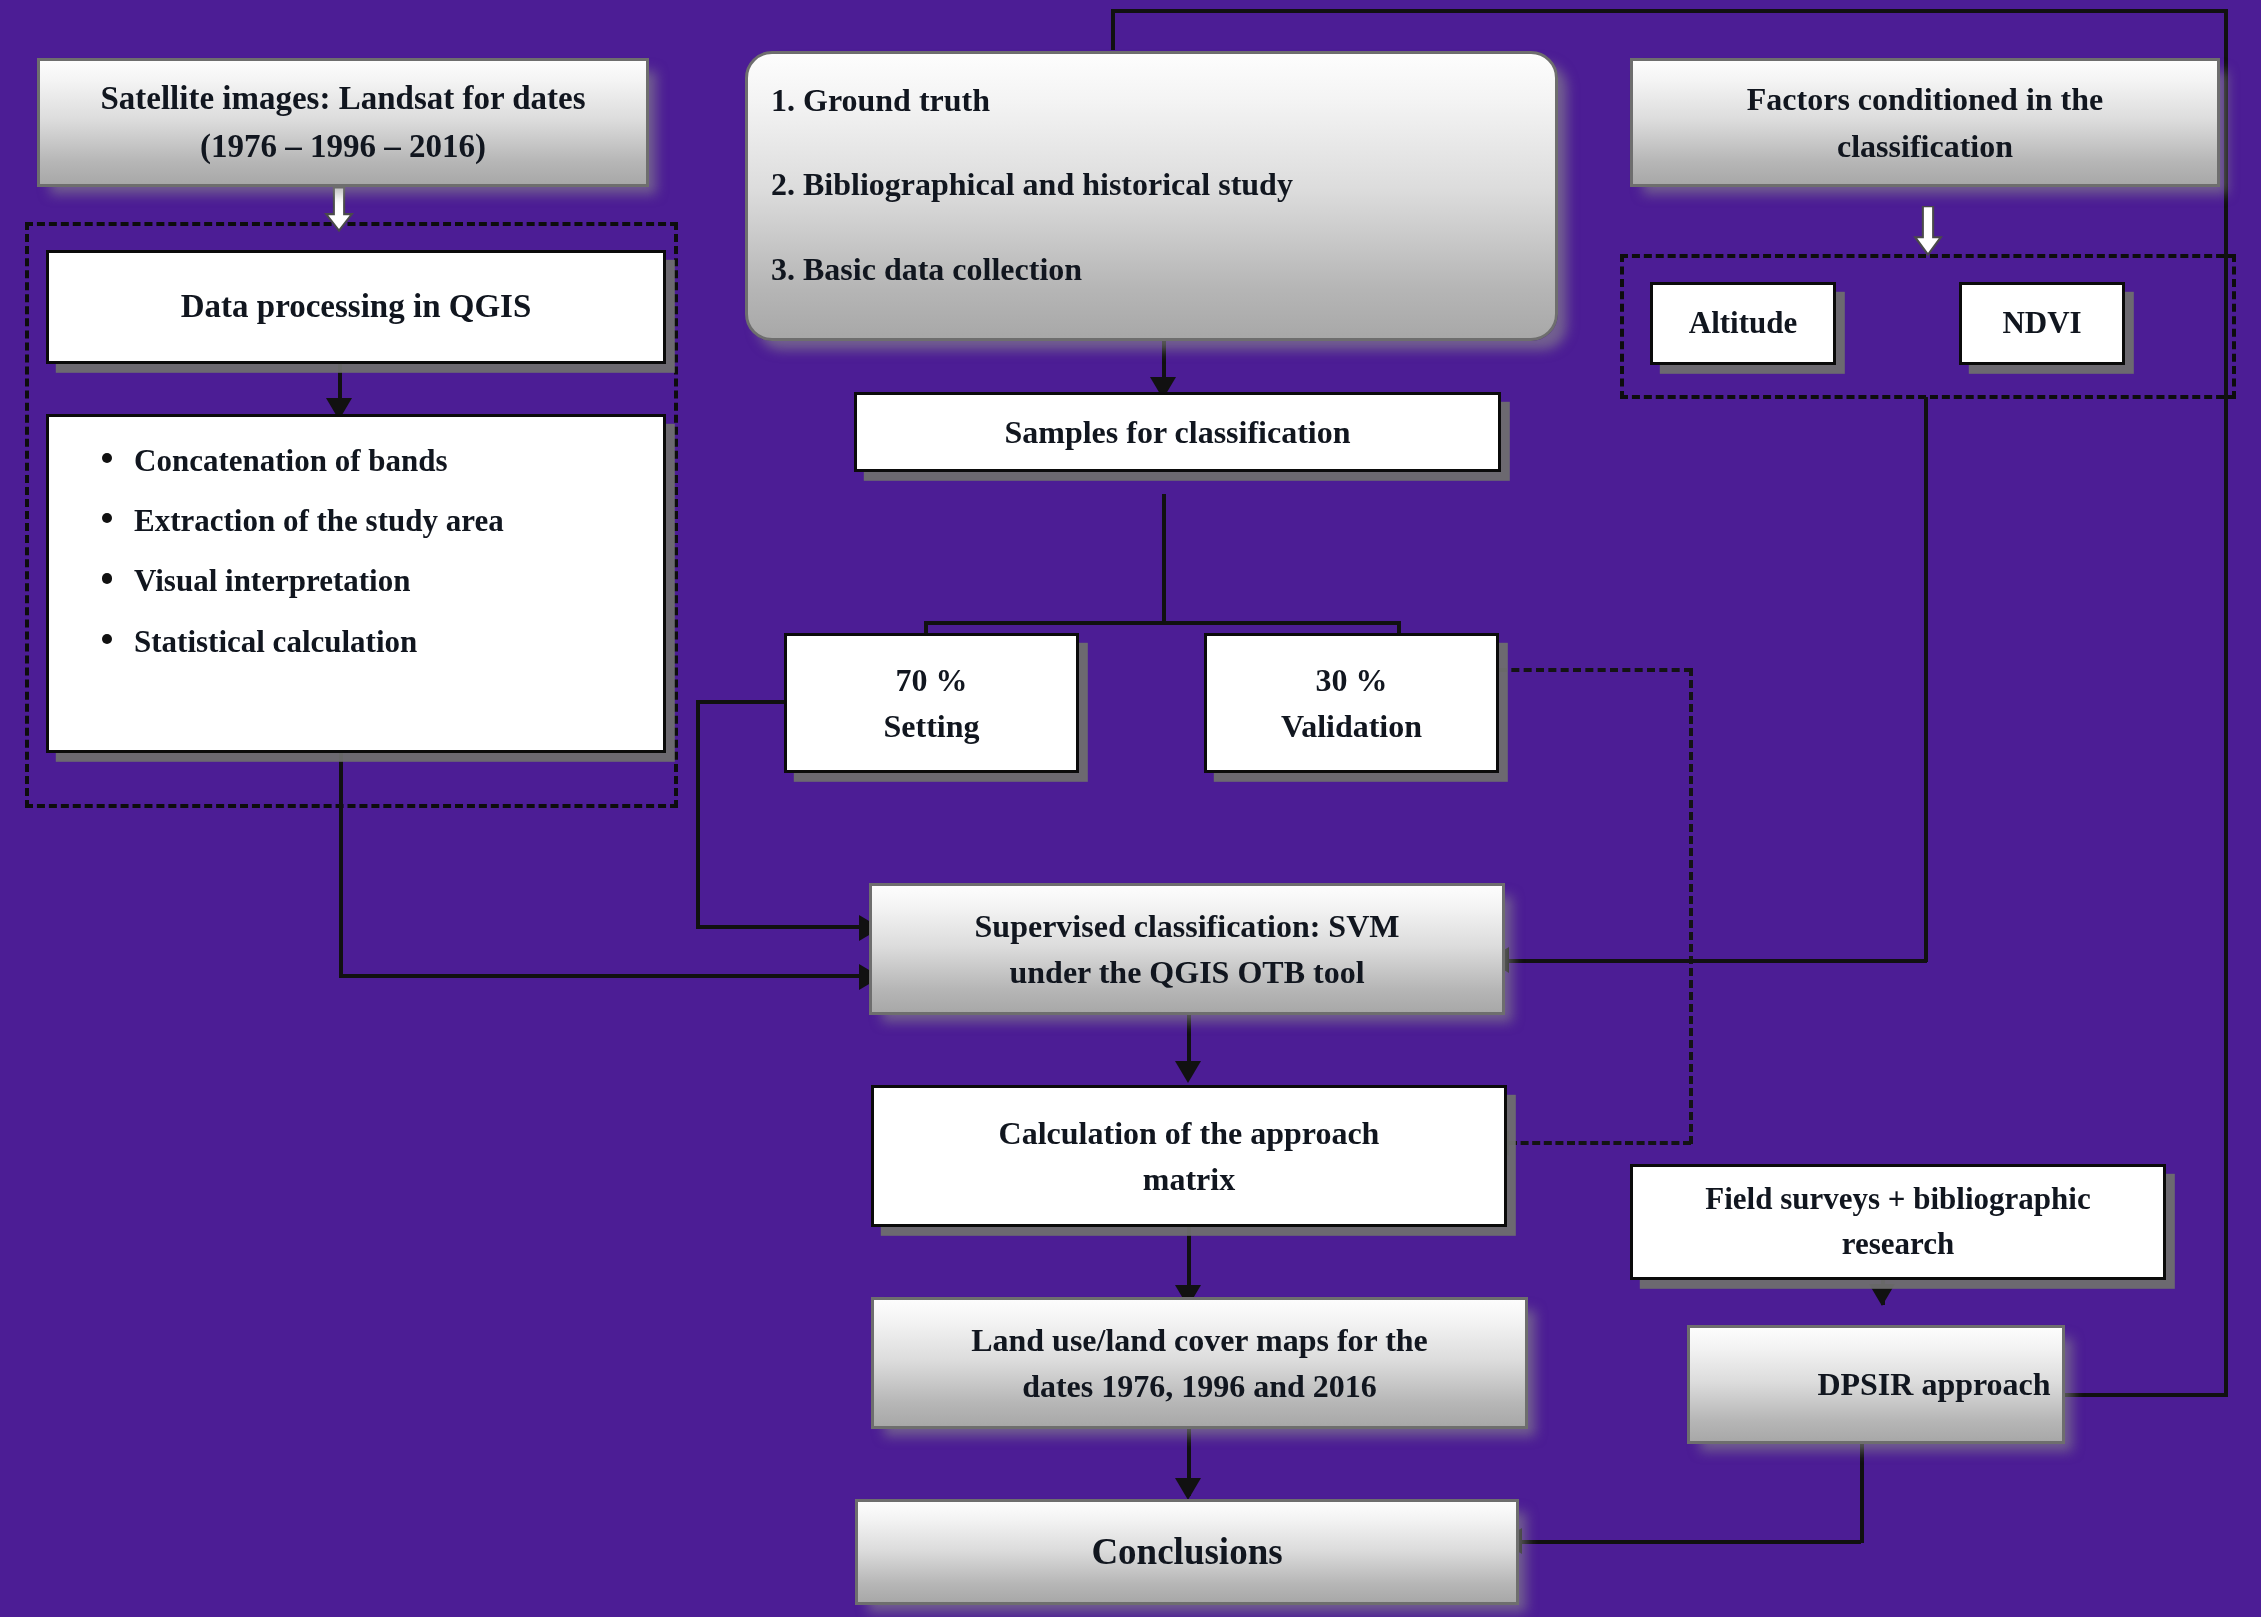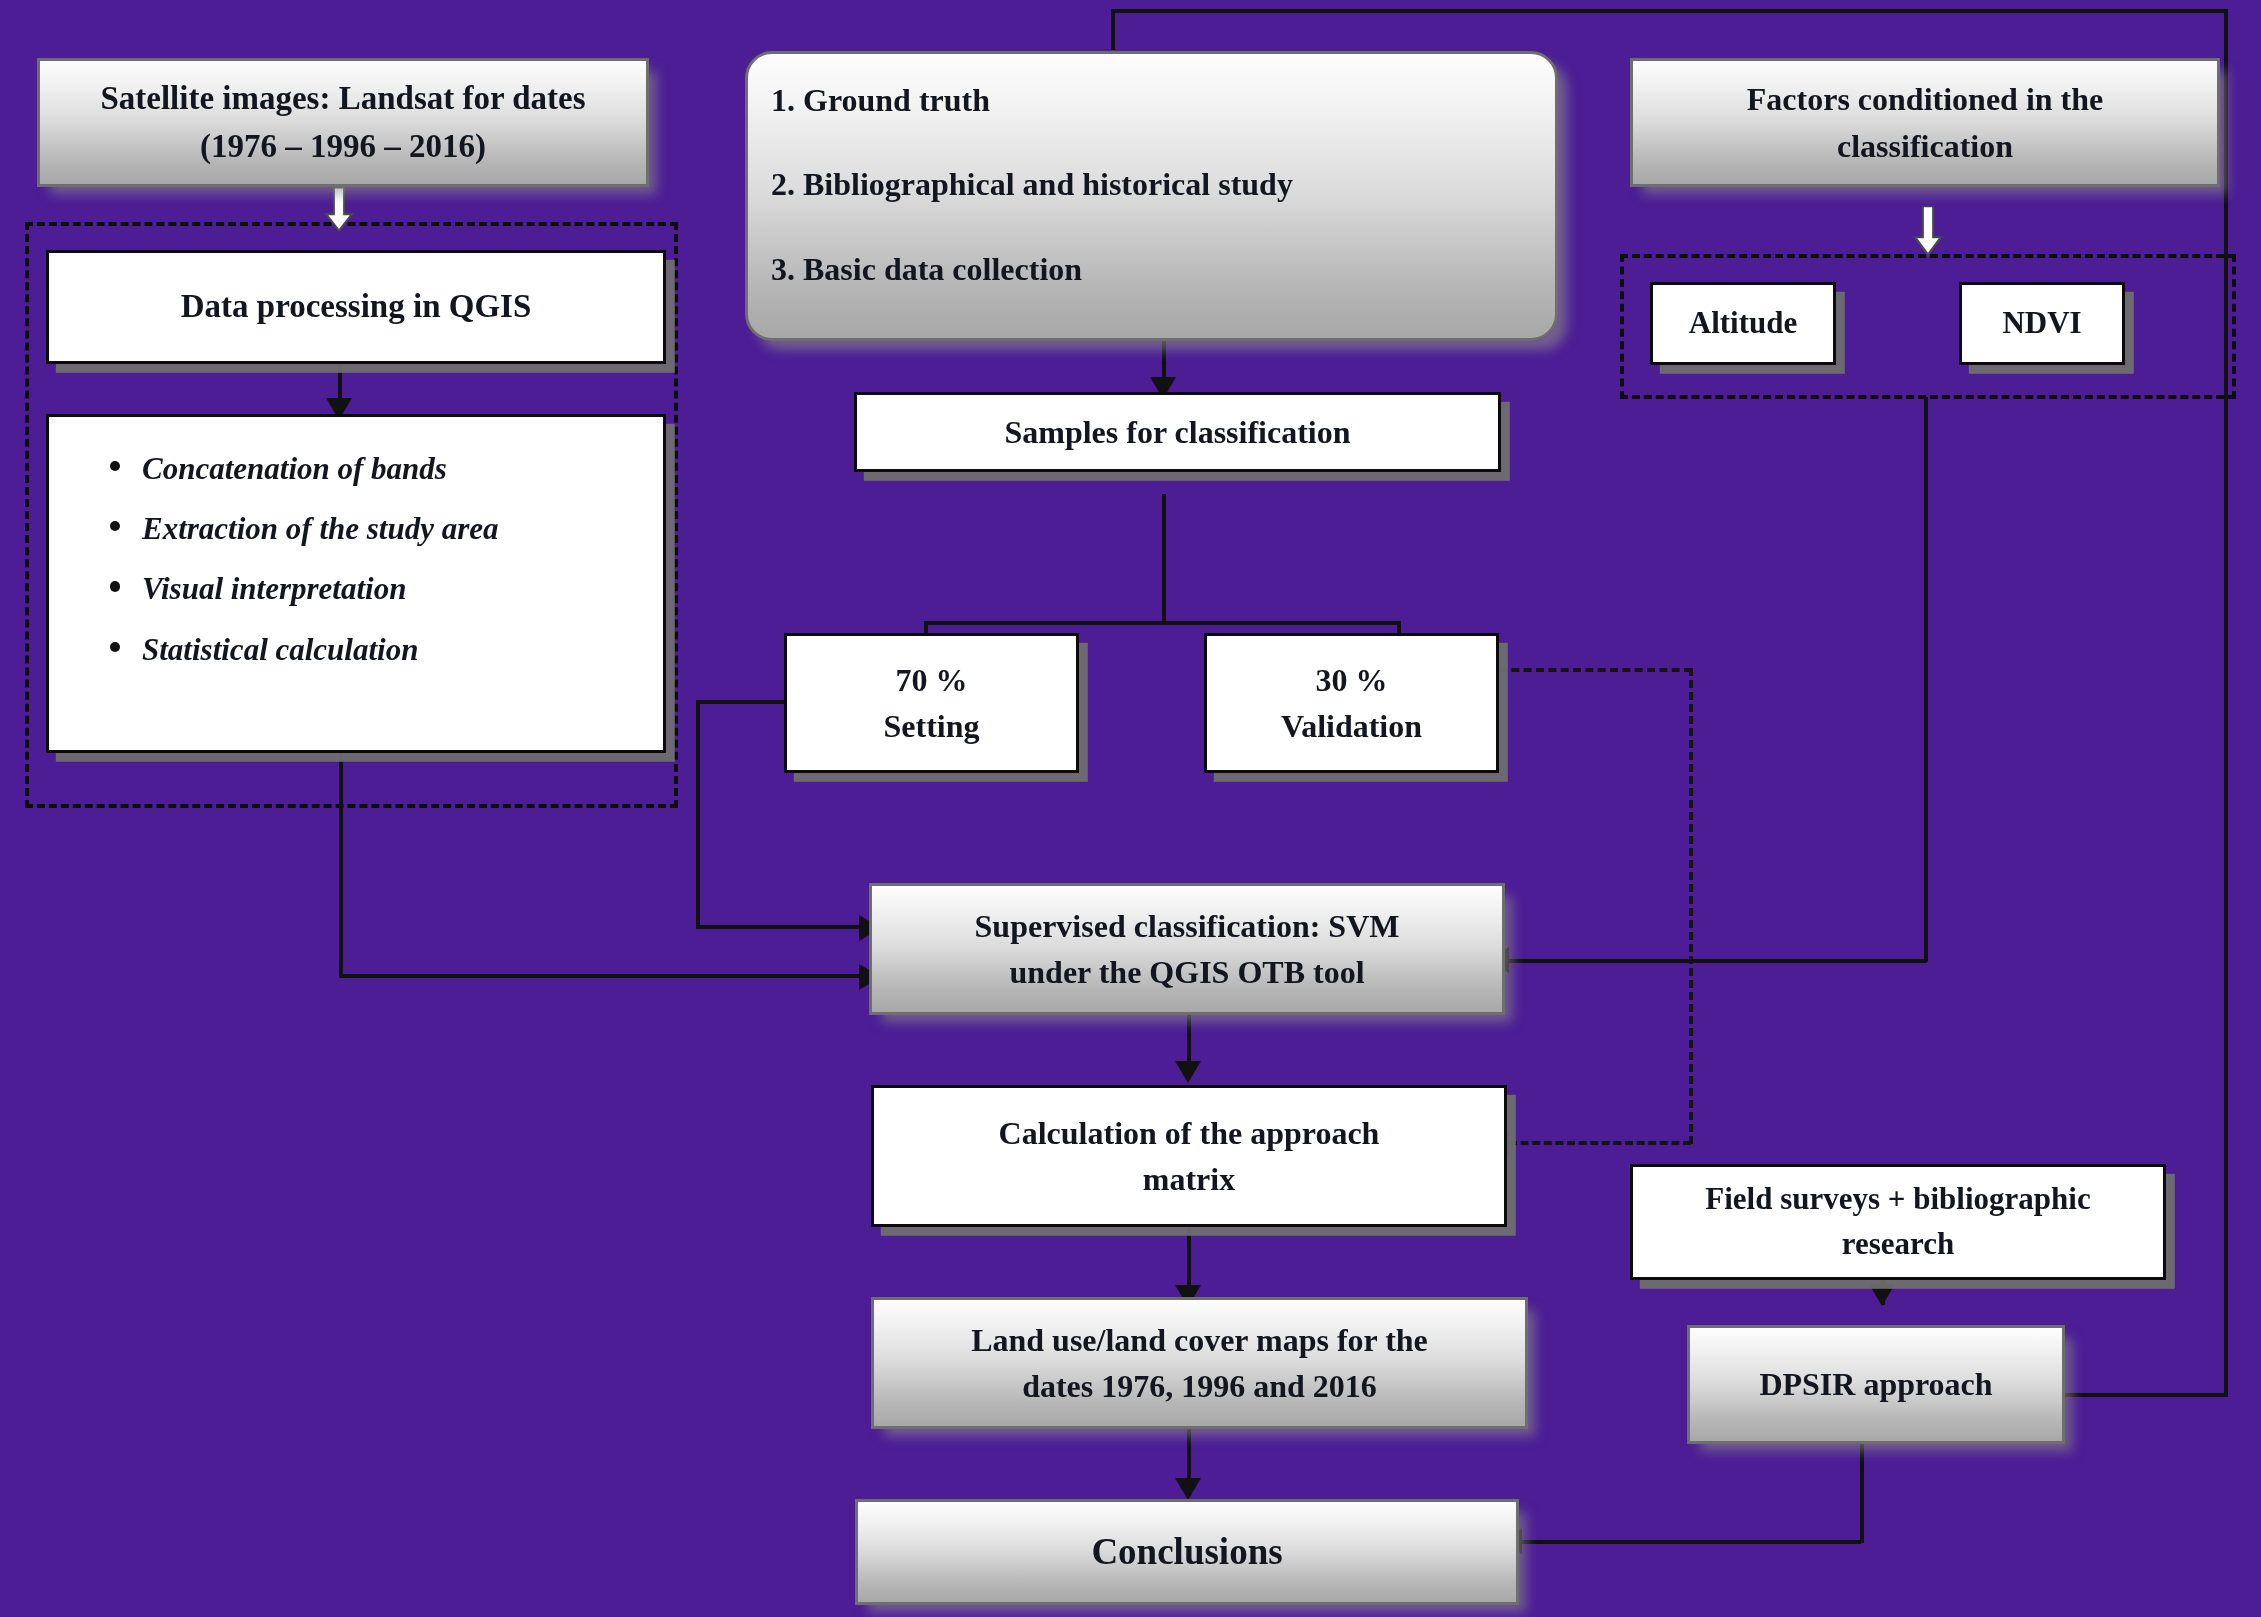"Concatenation of bands" .bullets ul { font-style: italic -> none; margin: 12px -> 4px }
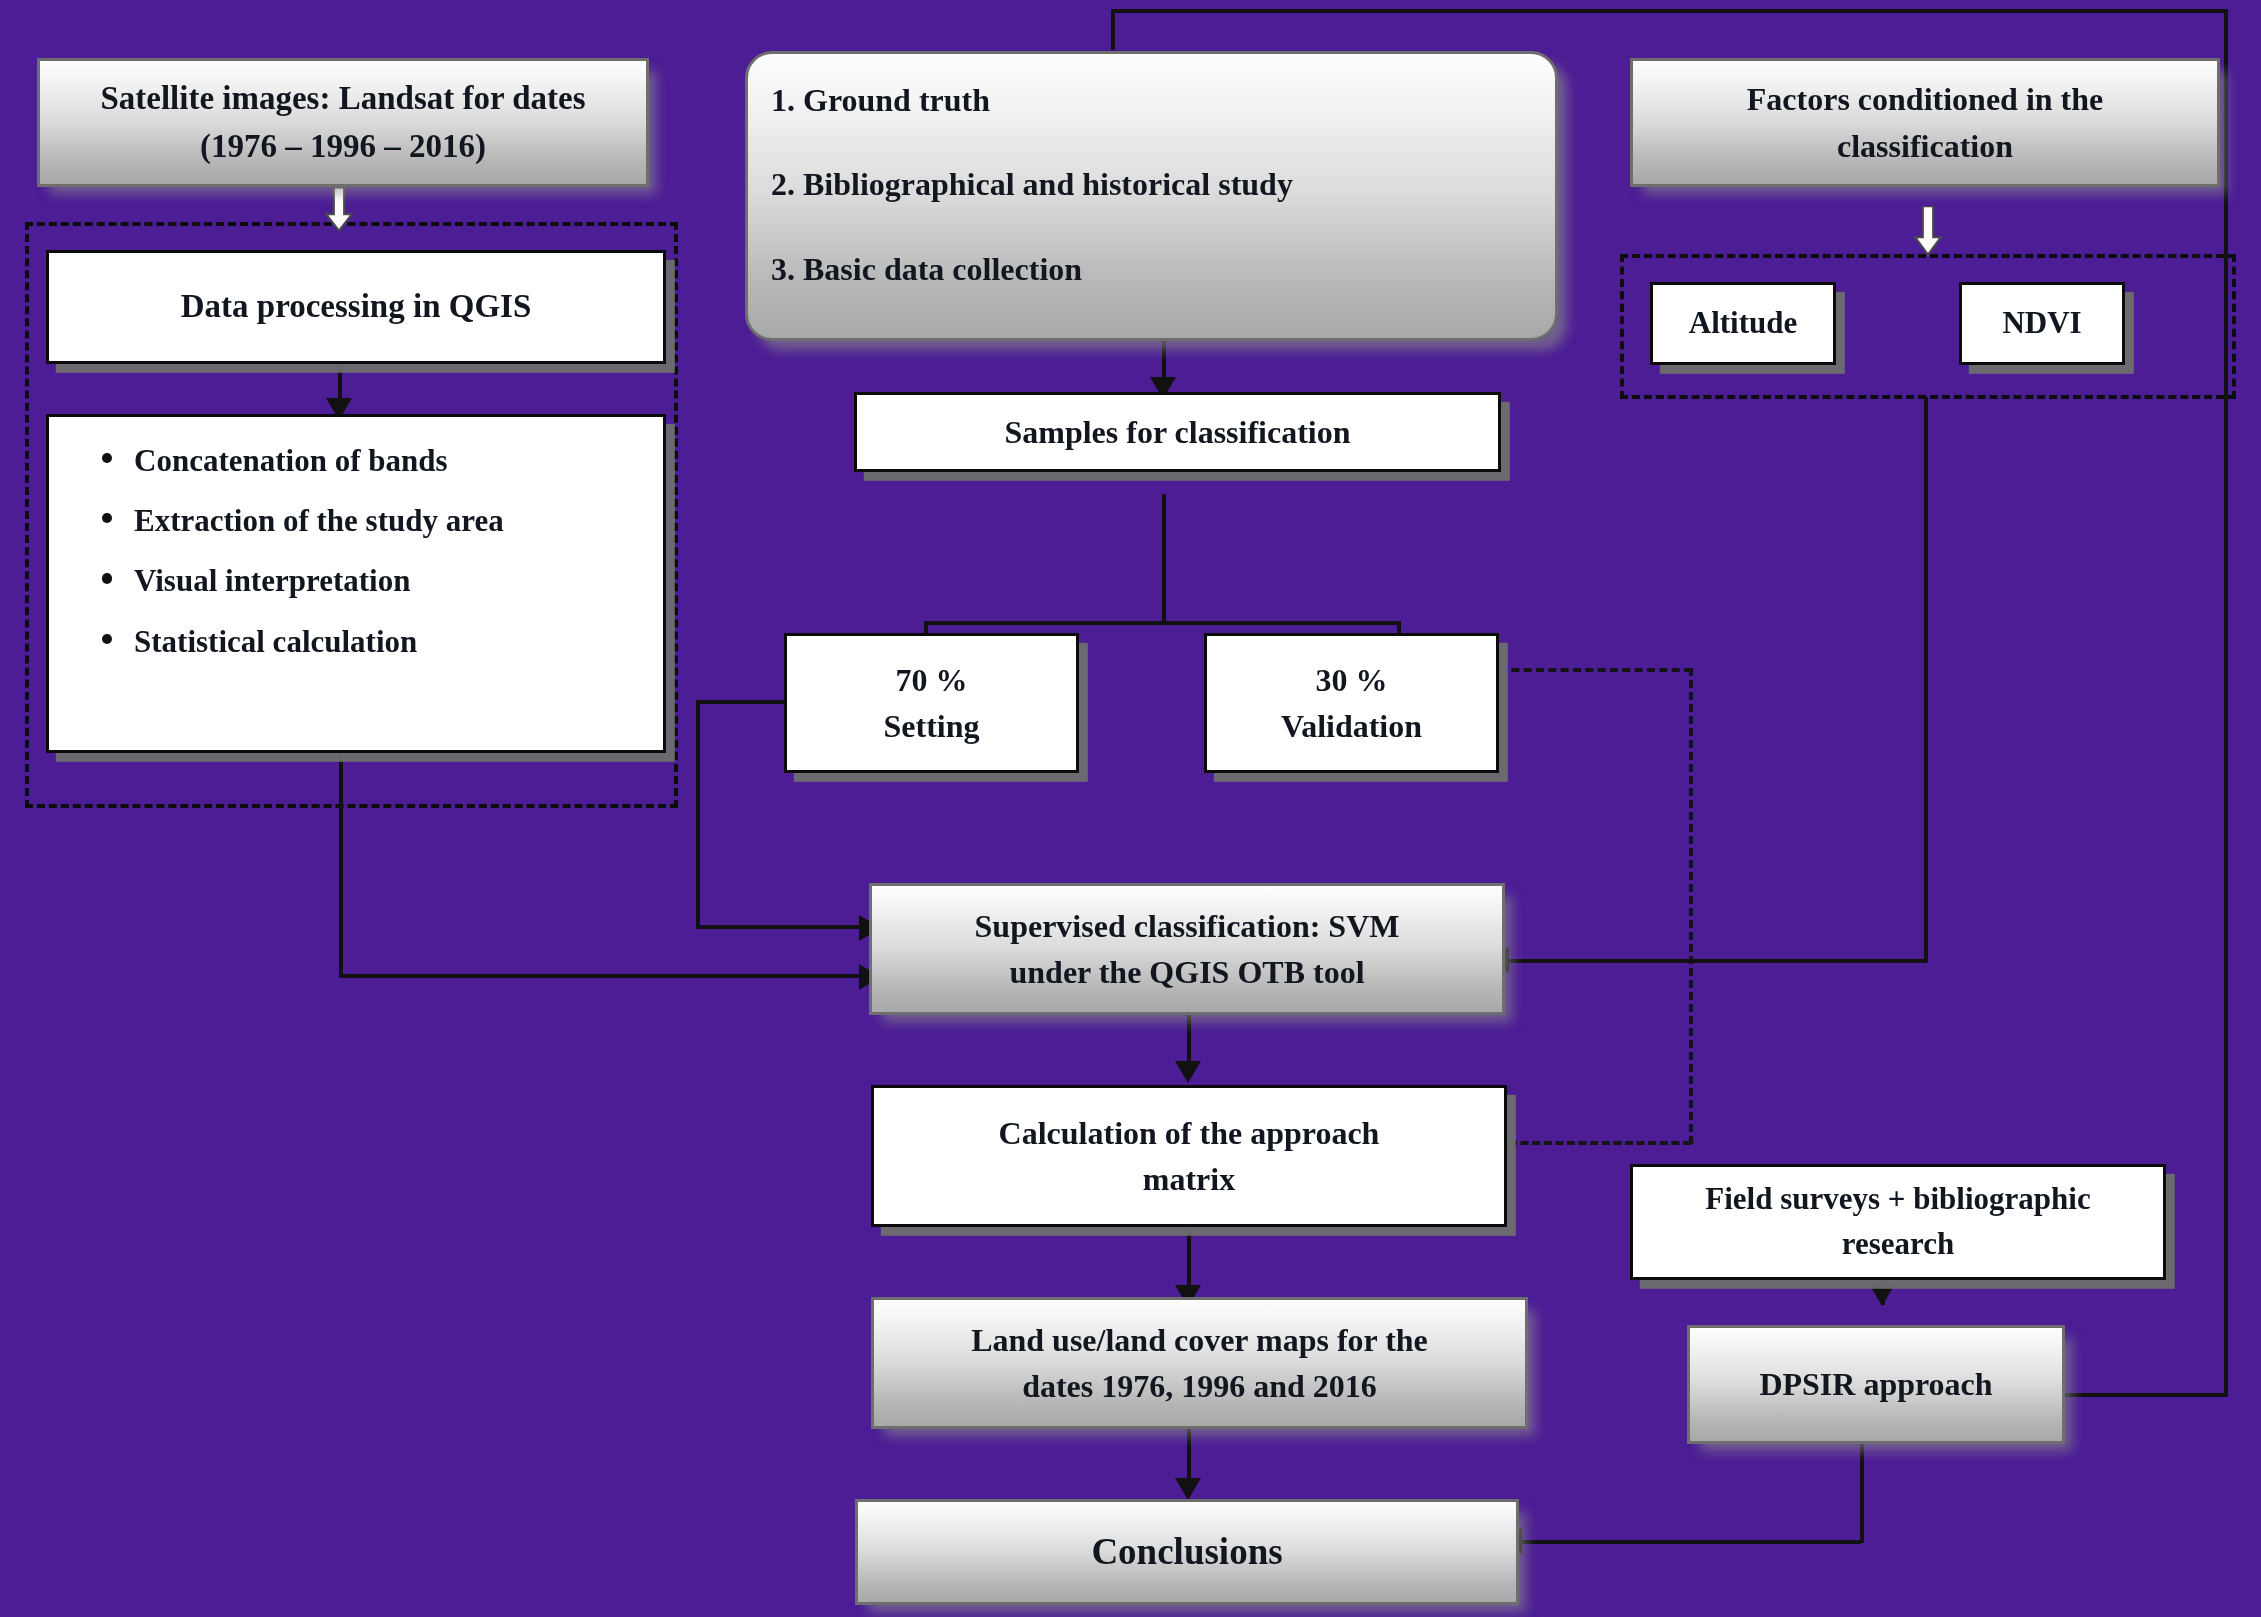"DPSIR approach" div.node { text-align: none -> right }
